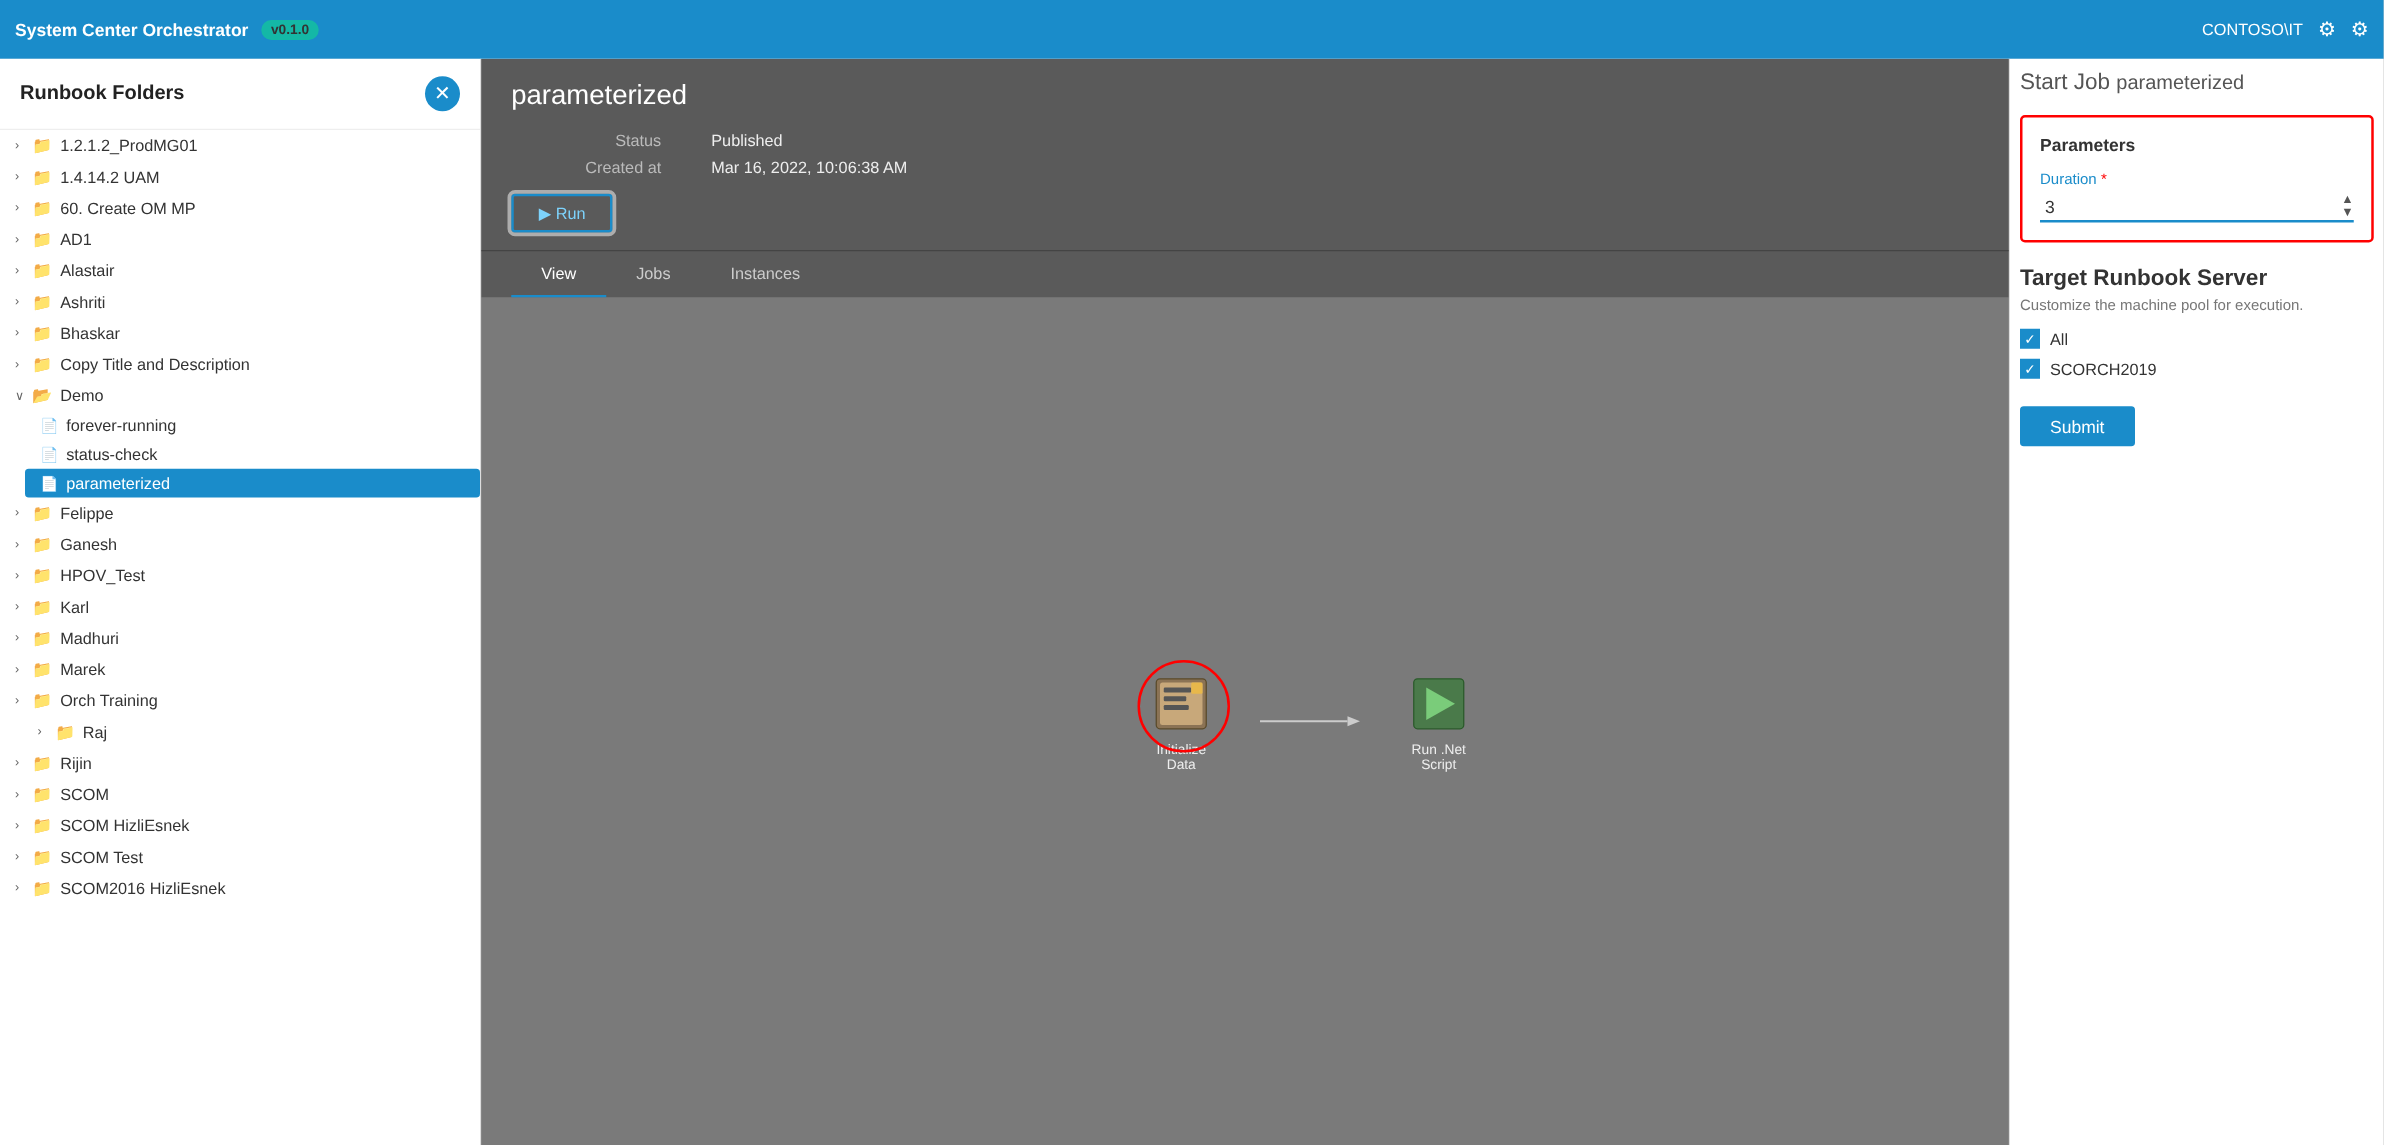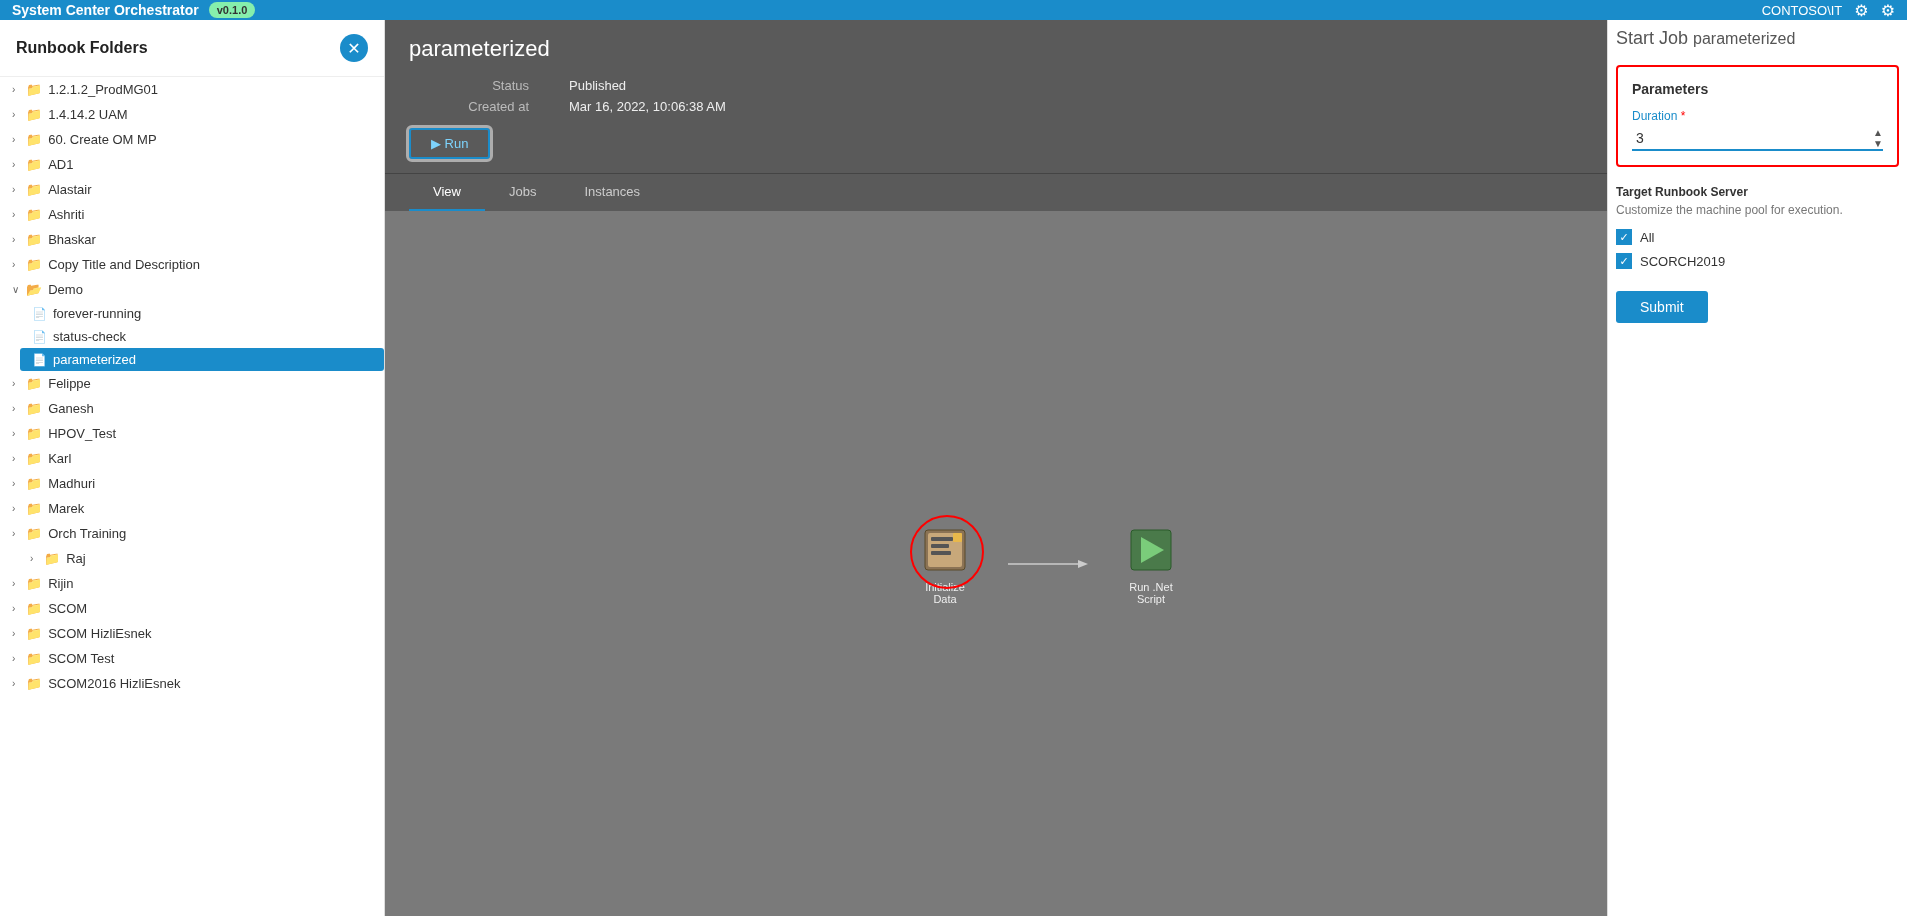"System Center Orchestrator" .topbar { height: 20px -> 47px }
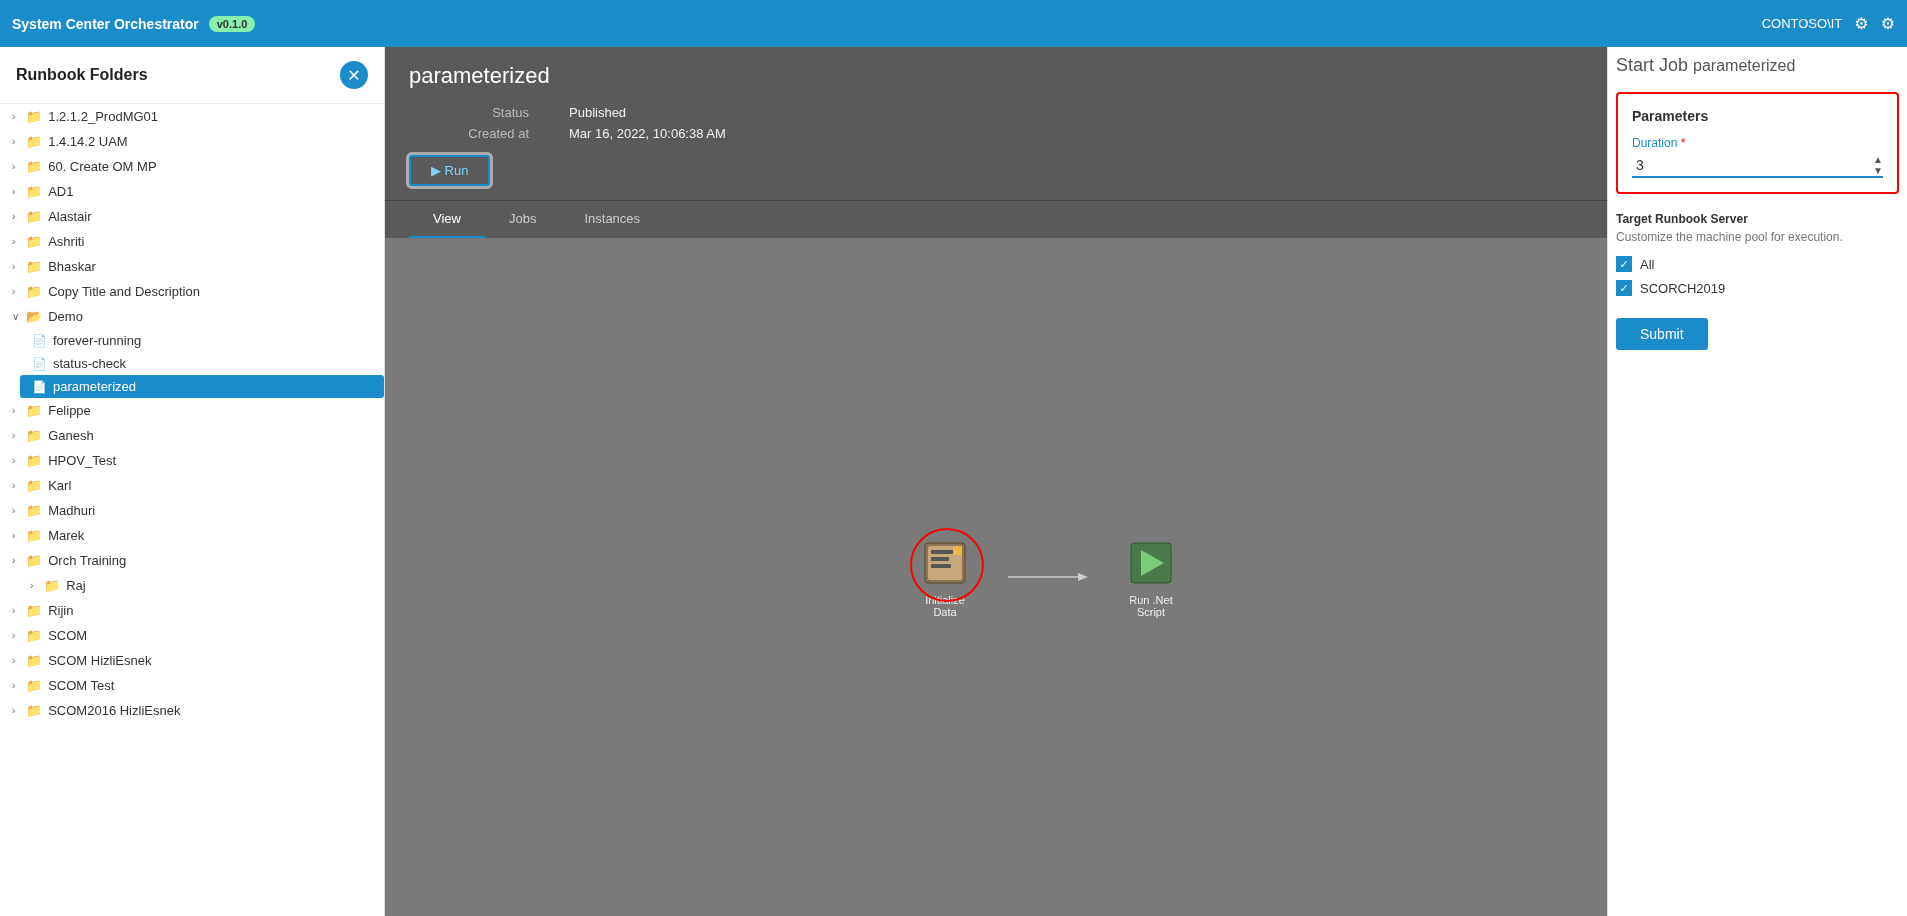"v0.1.0" .version-badge { background: #86efac -> #14b8a6 }
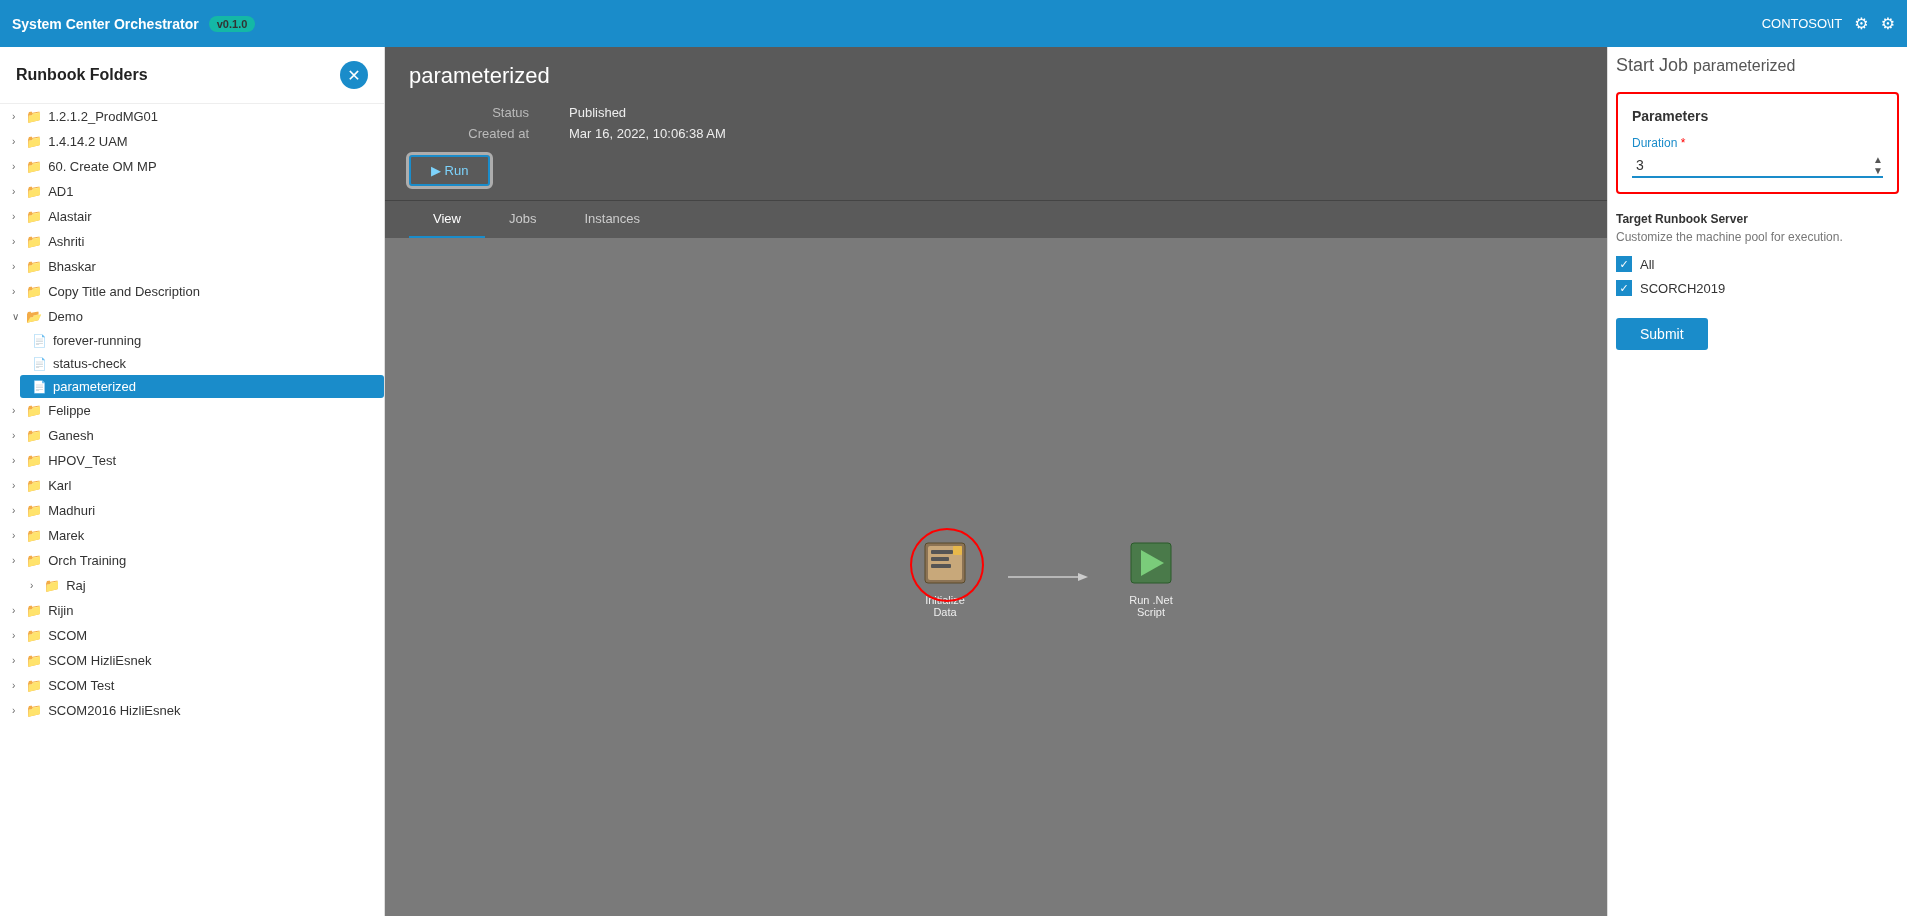"Target Runbook Server" .target-server-title { font-size: 12px -> 18px }
